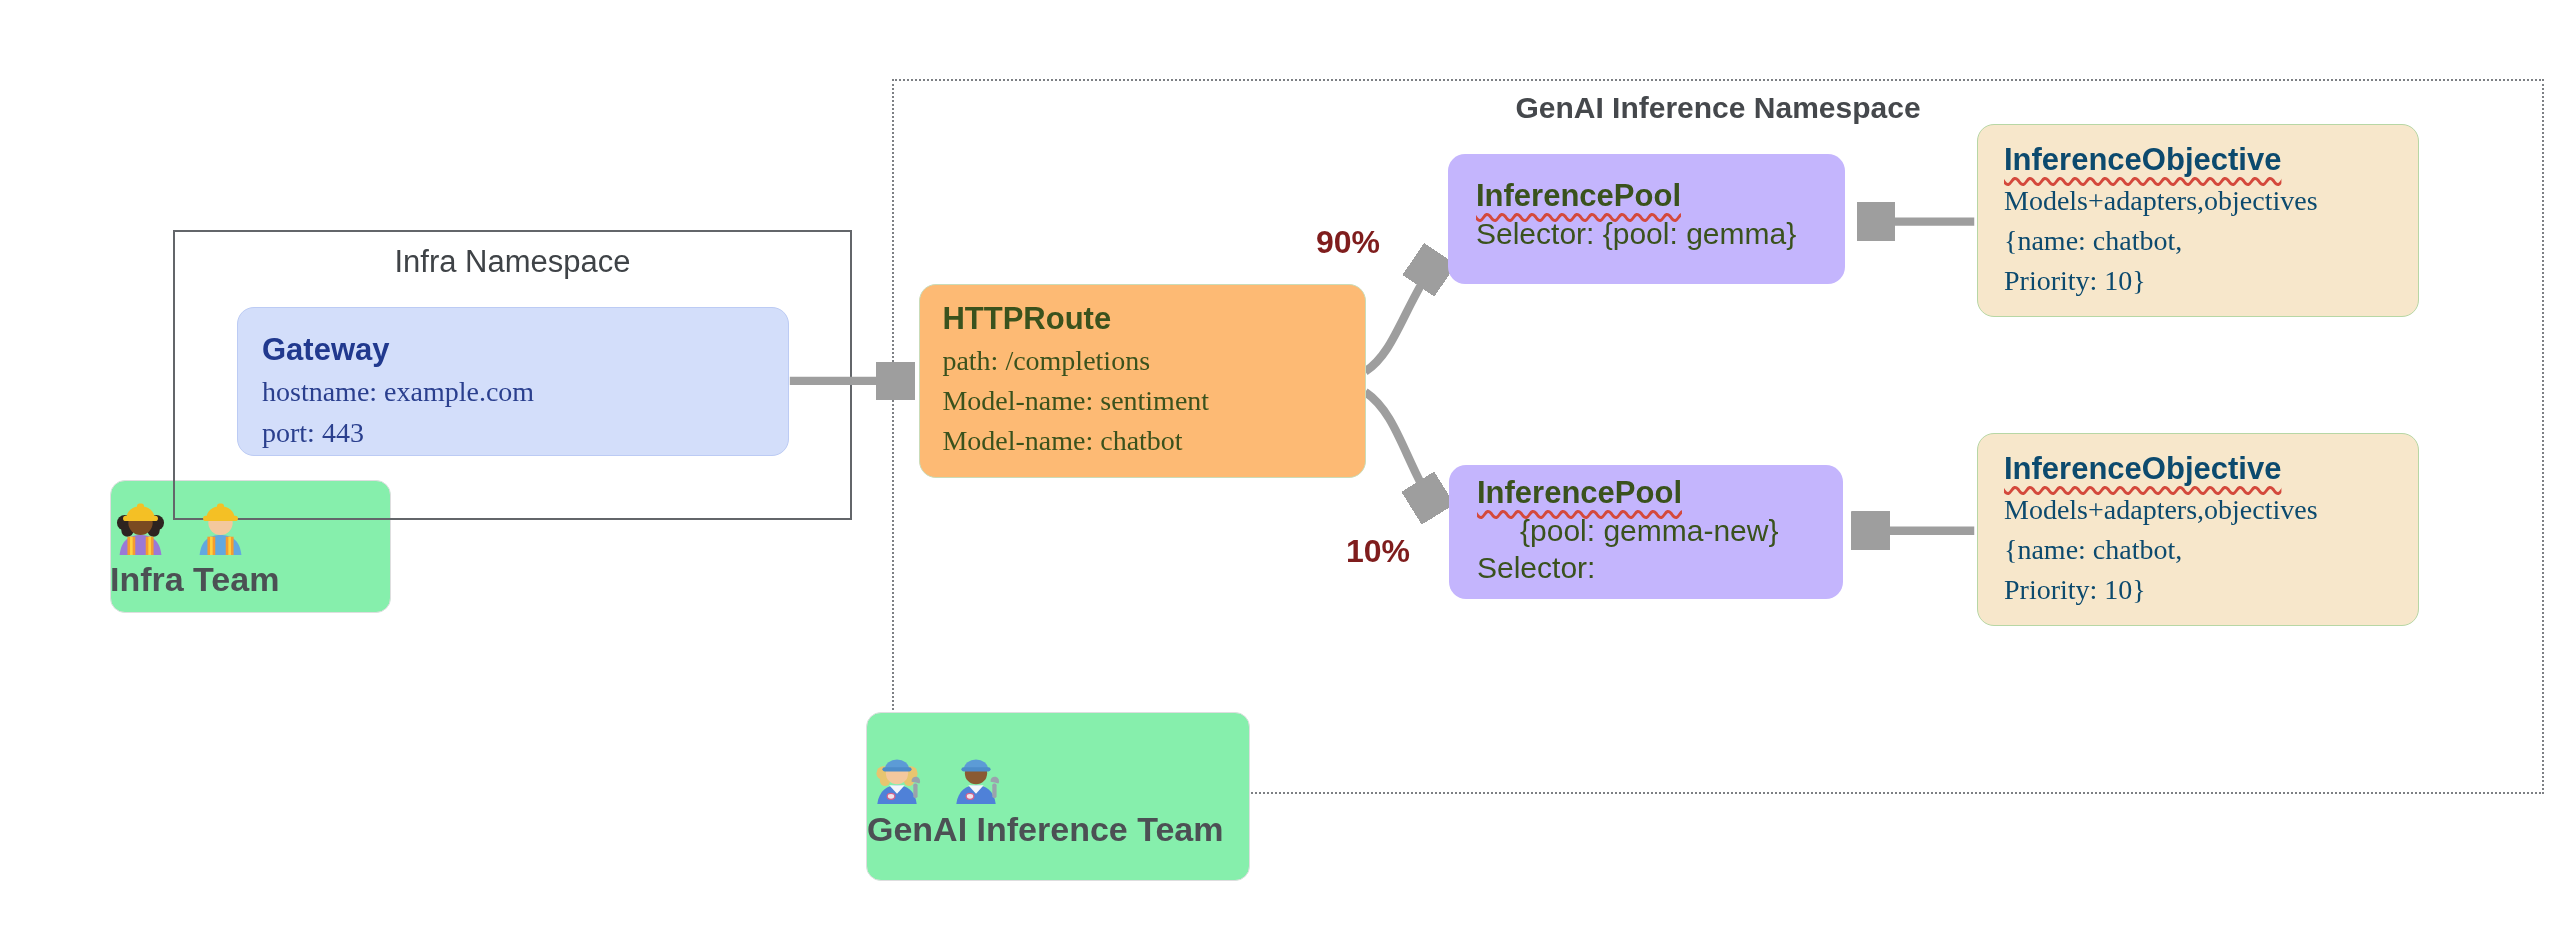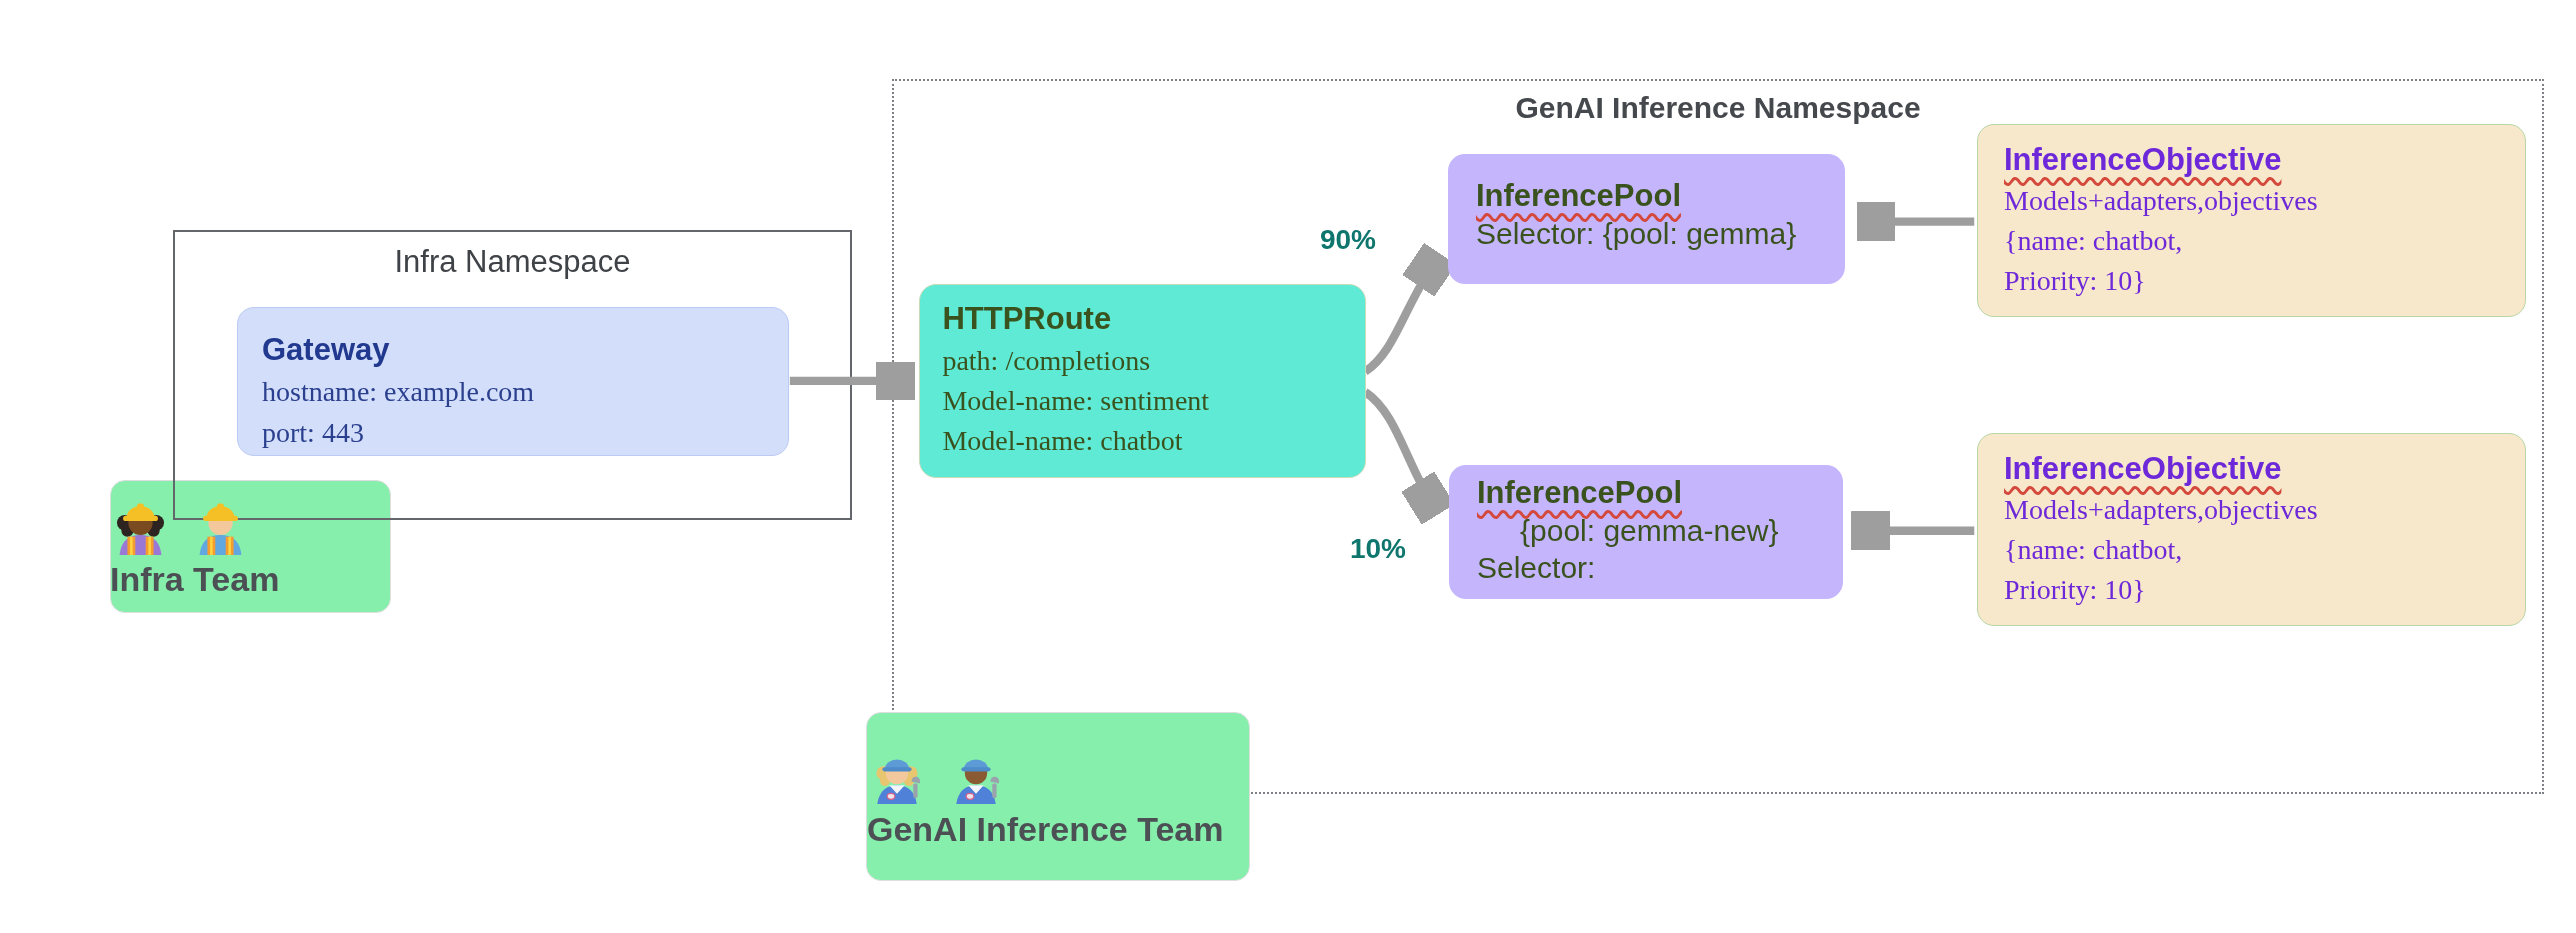"InferenceObjective" .objective { color: #6d28d9 -> #0c4a6e; width: 549px -> 442px }
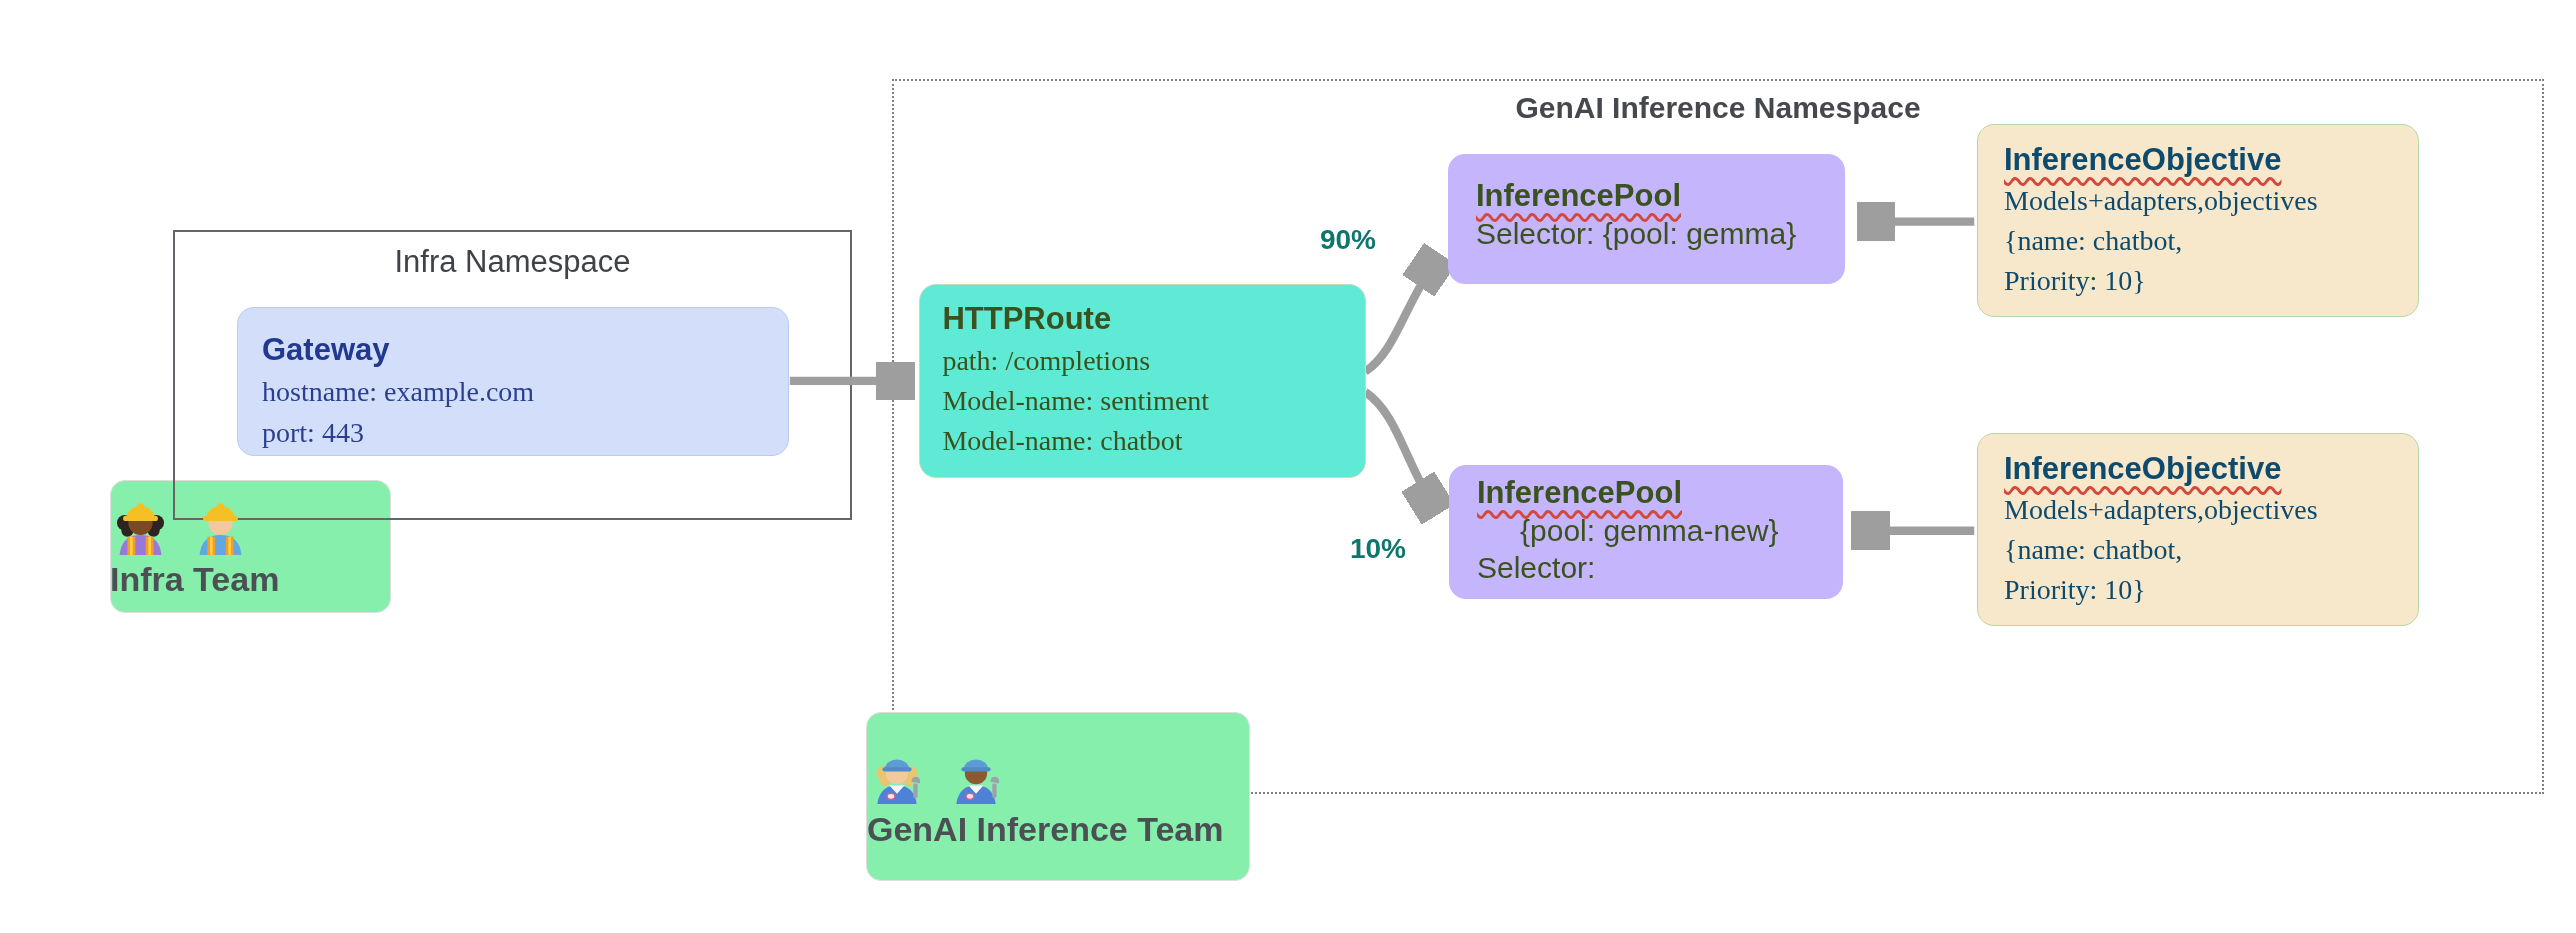"90%" .split-label { color: #0f766e -> #7f1d1d; font-size: 28px -> 32px }
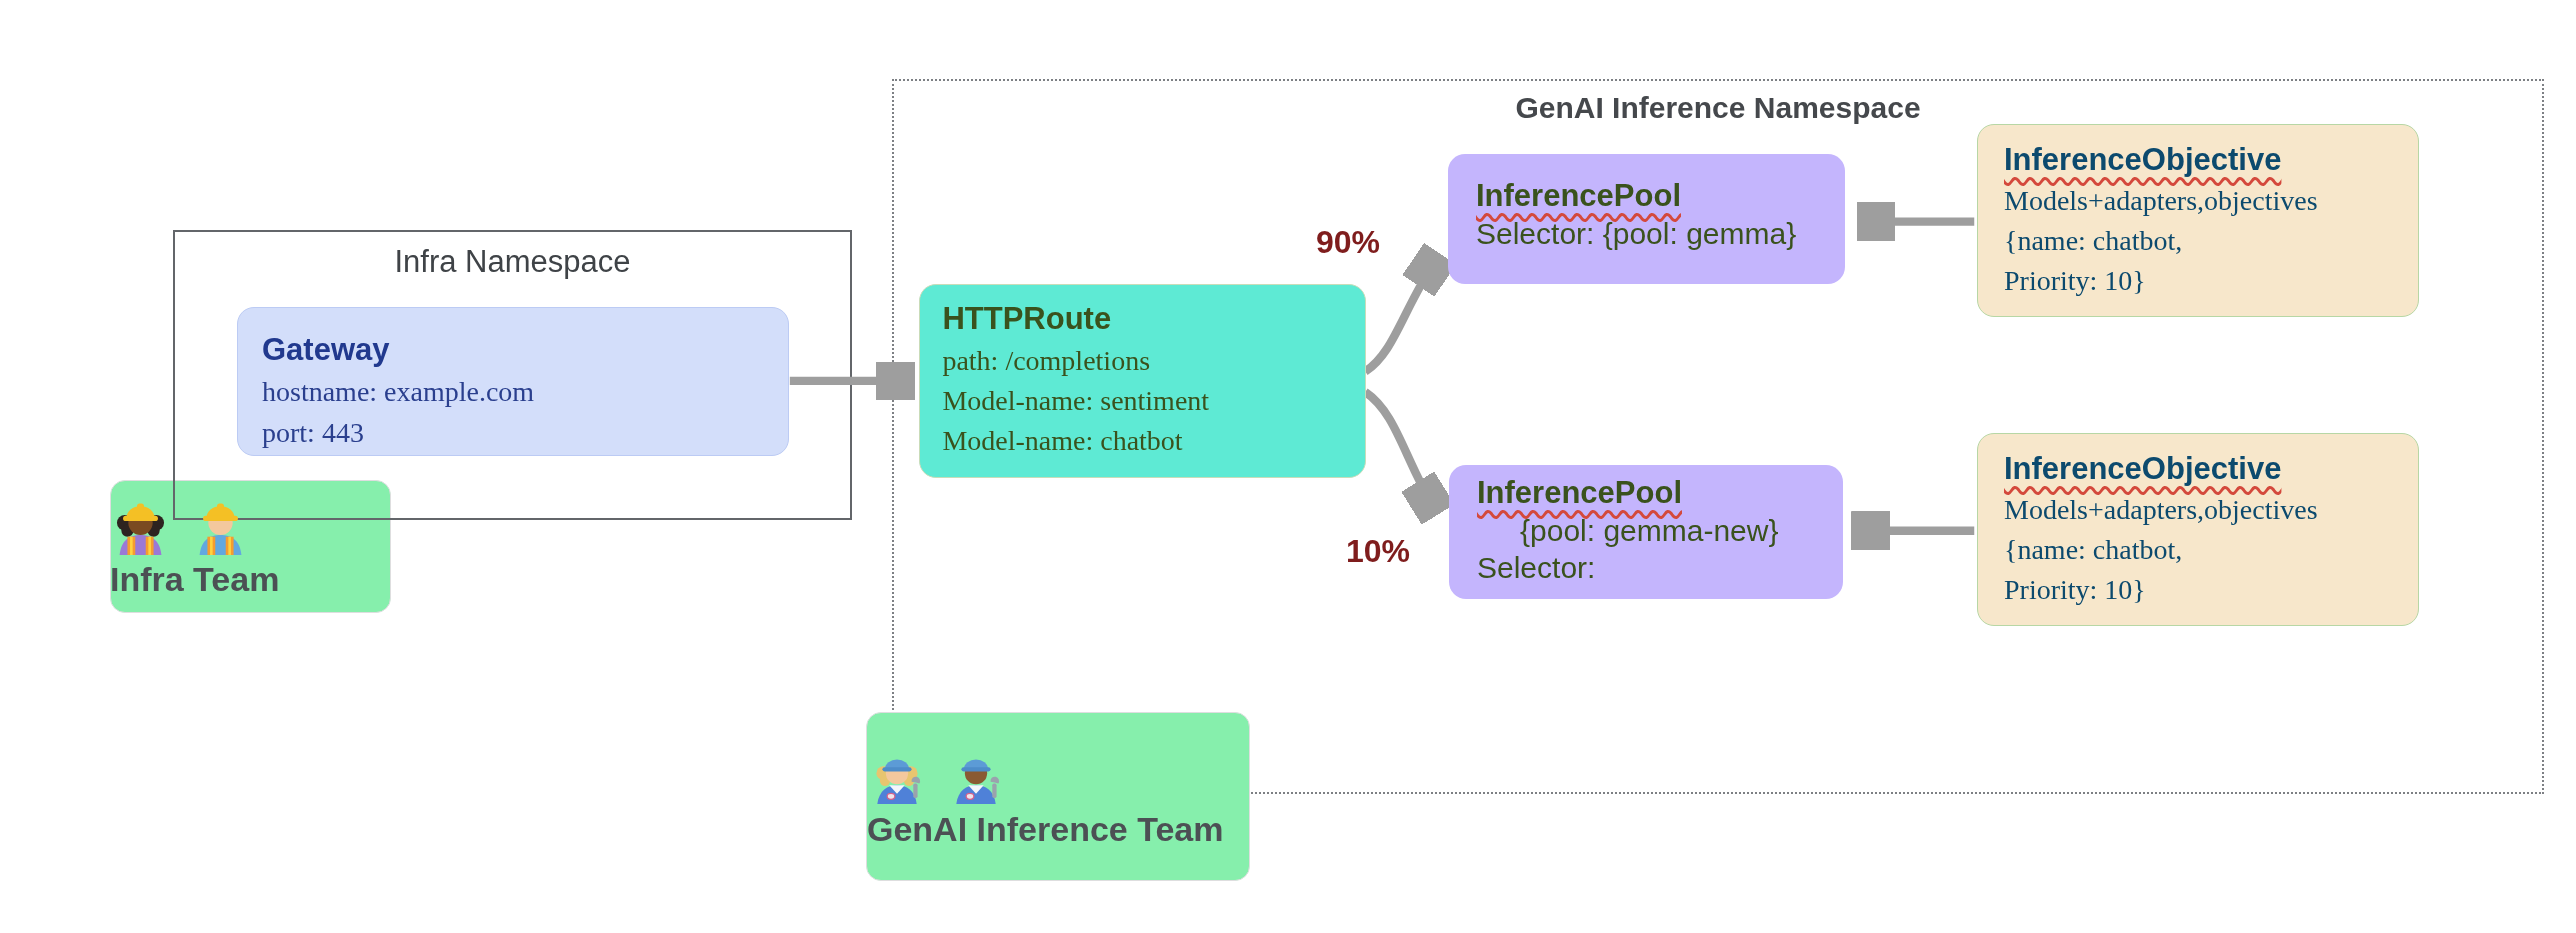"HTTPRoute" .httproute { background: #5eead4 -> #fdba74 }
